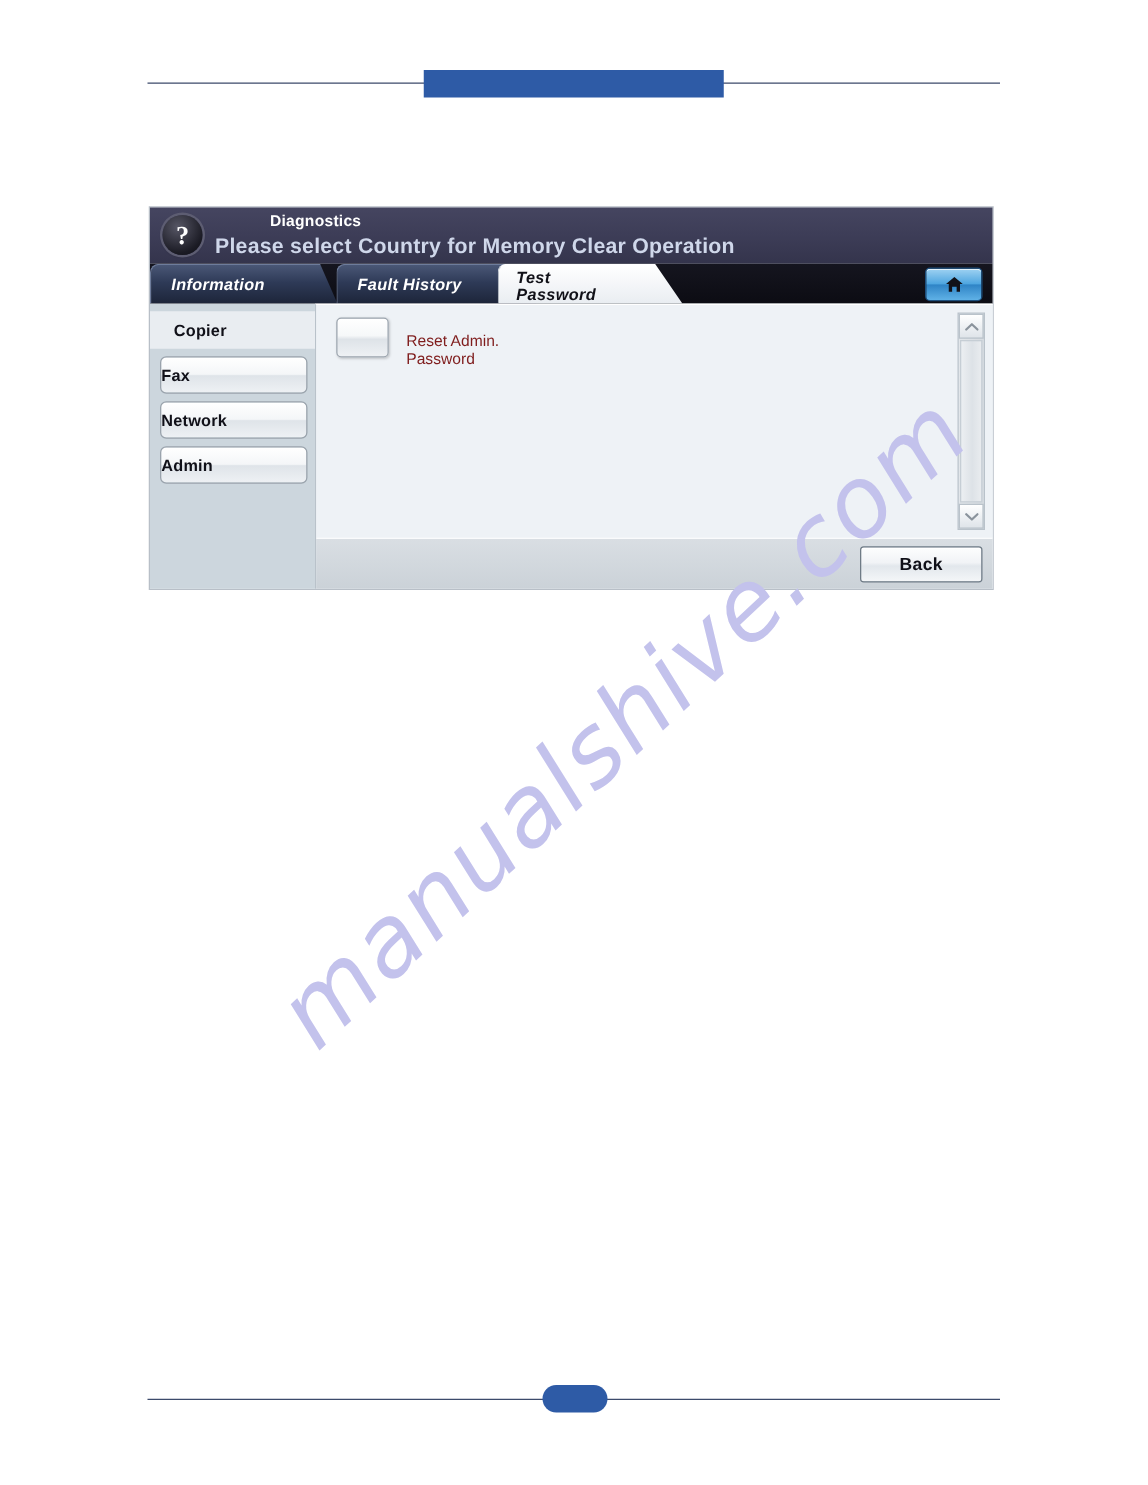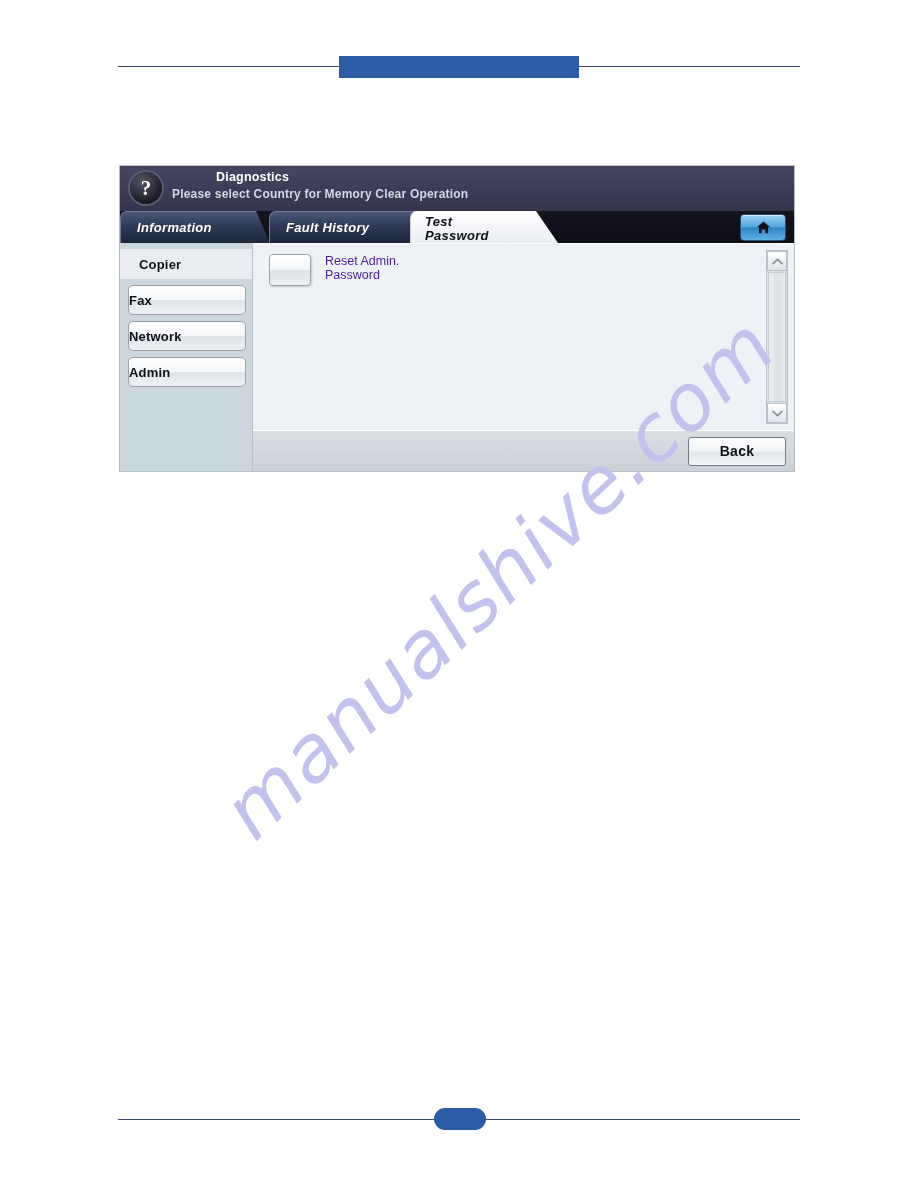"Please select Country for Memory" #panel-subtitle { font-size: 12px -> 17px }
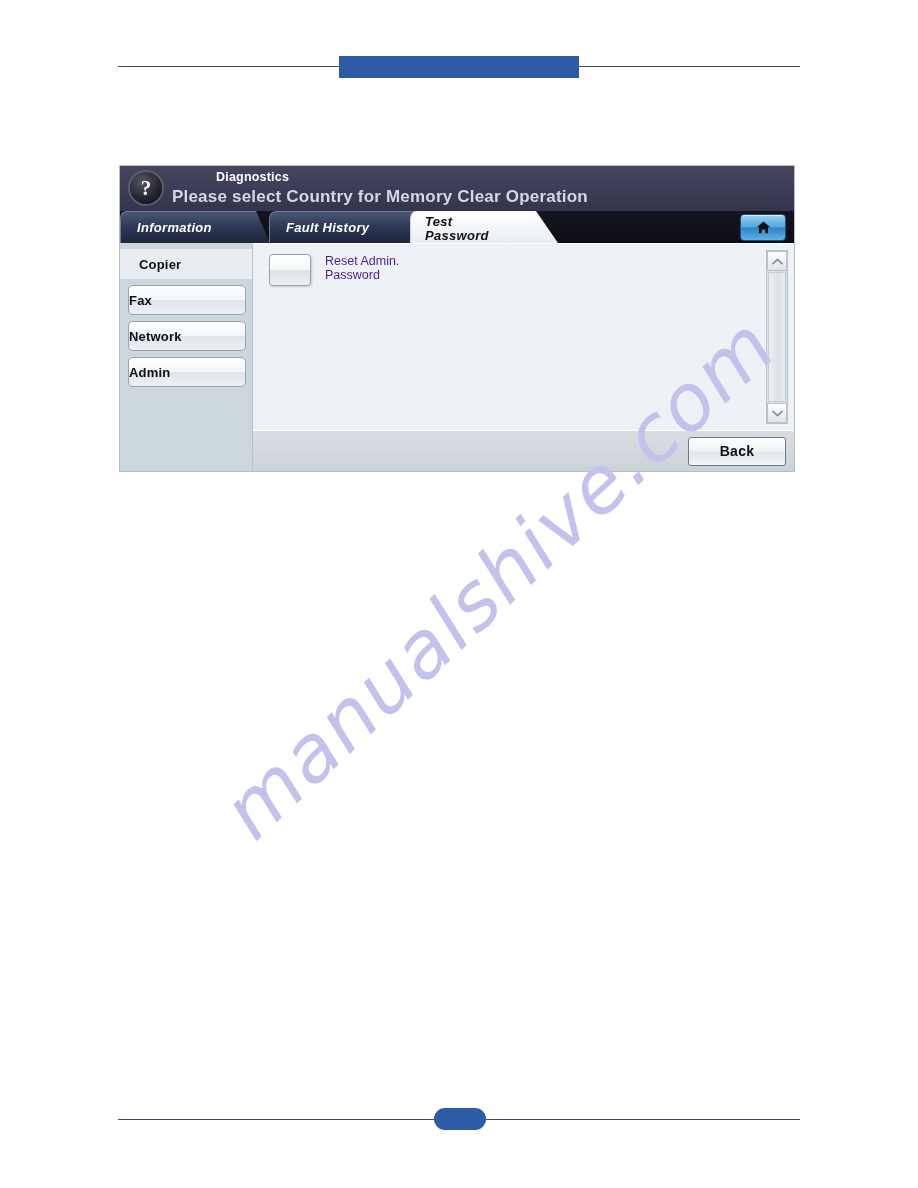"Test" #tab-test-routines { left: 290px -> 278px }
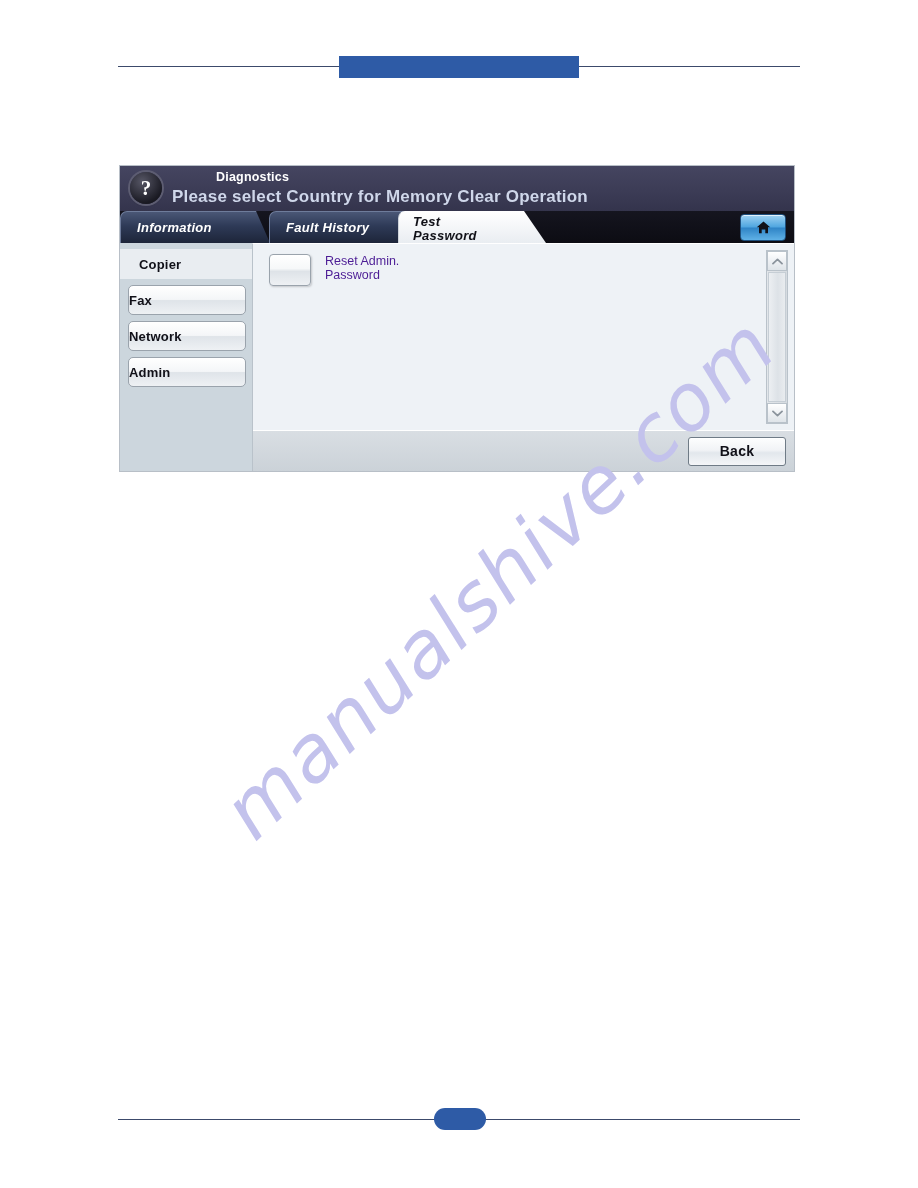"Reset Admin." #reset-admin-password-label { color: #4c1d95 -> #7f1d1d; margin-top: none -> 12px }
